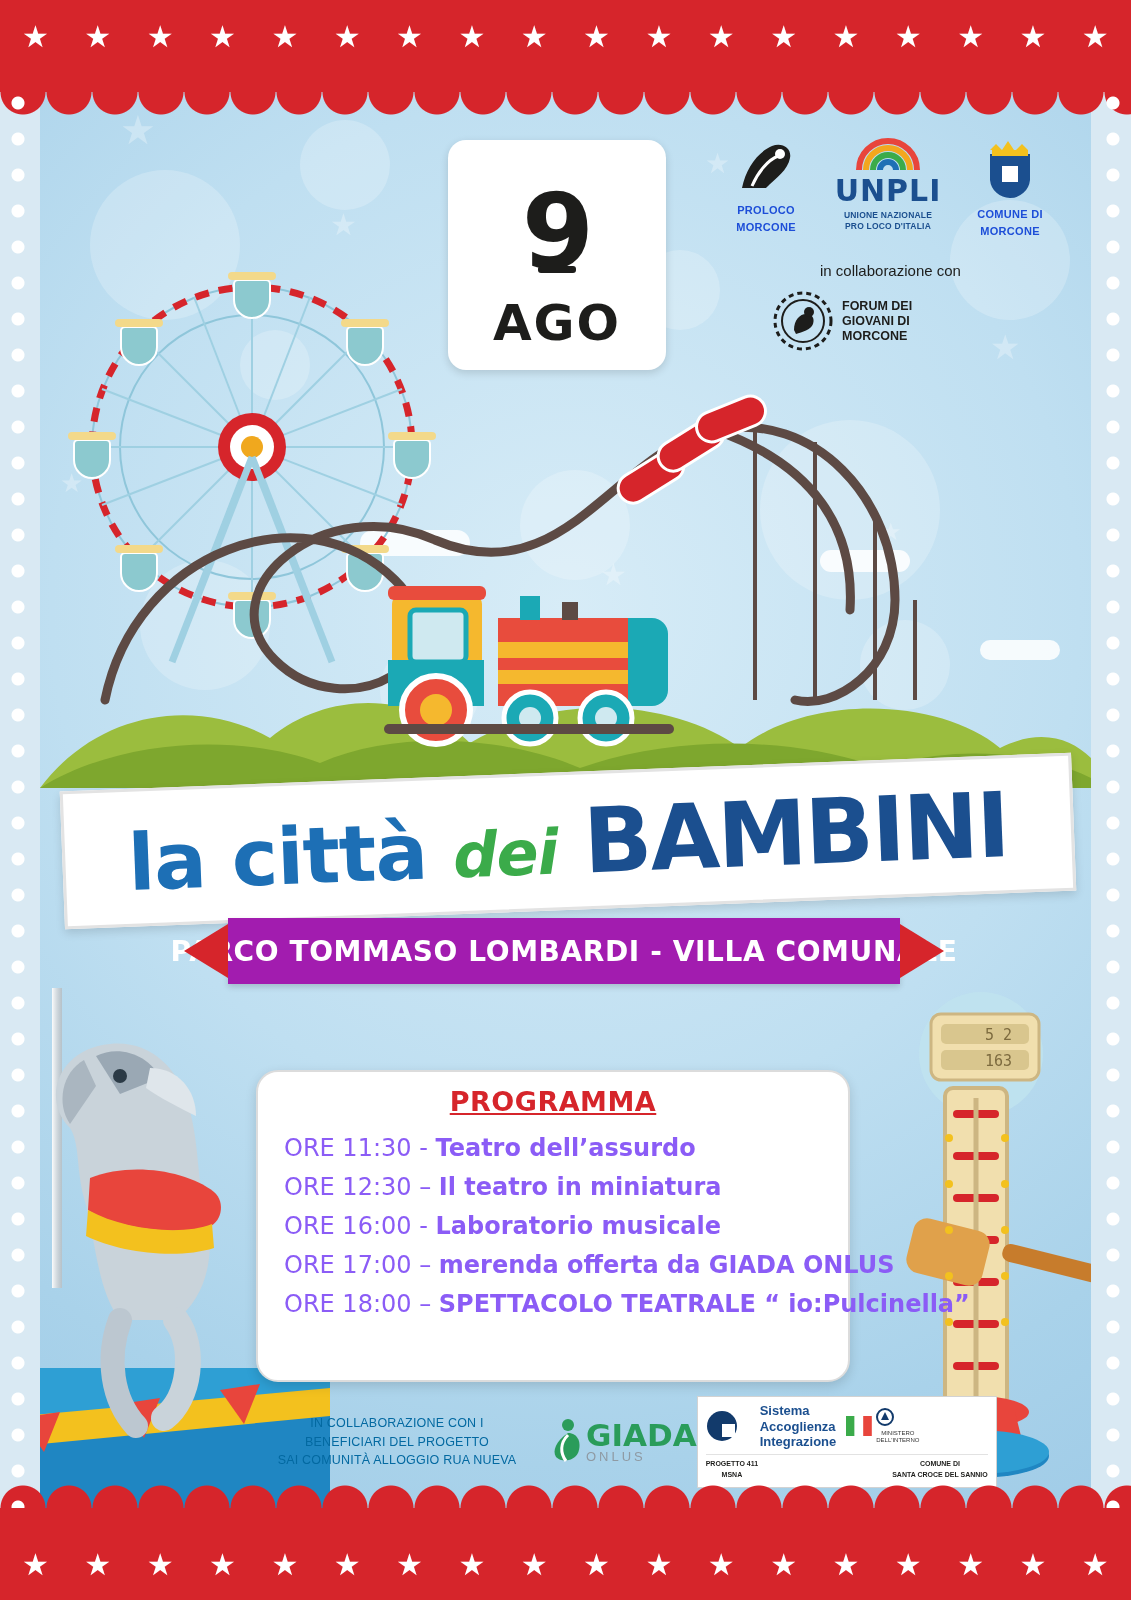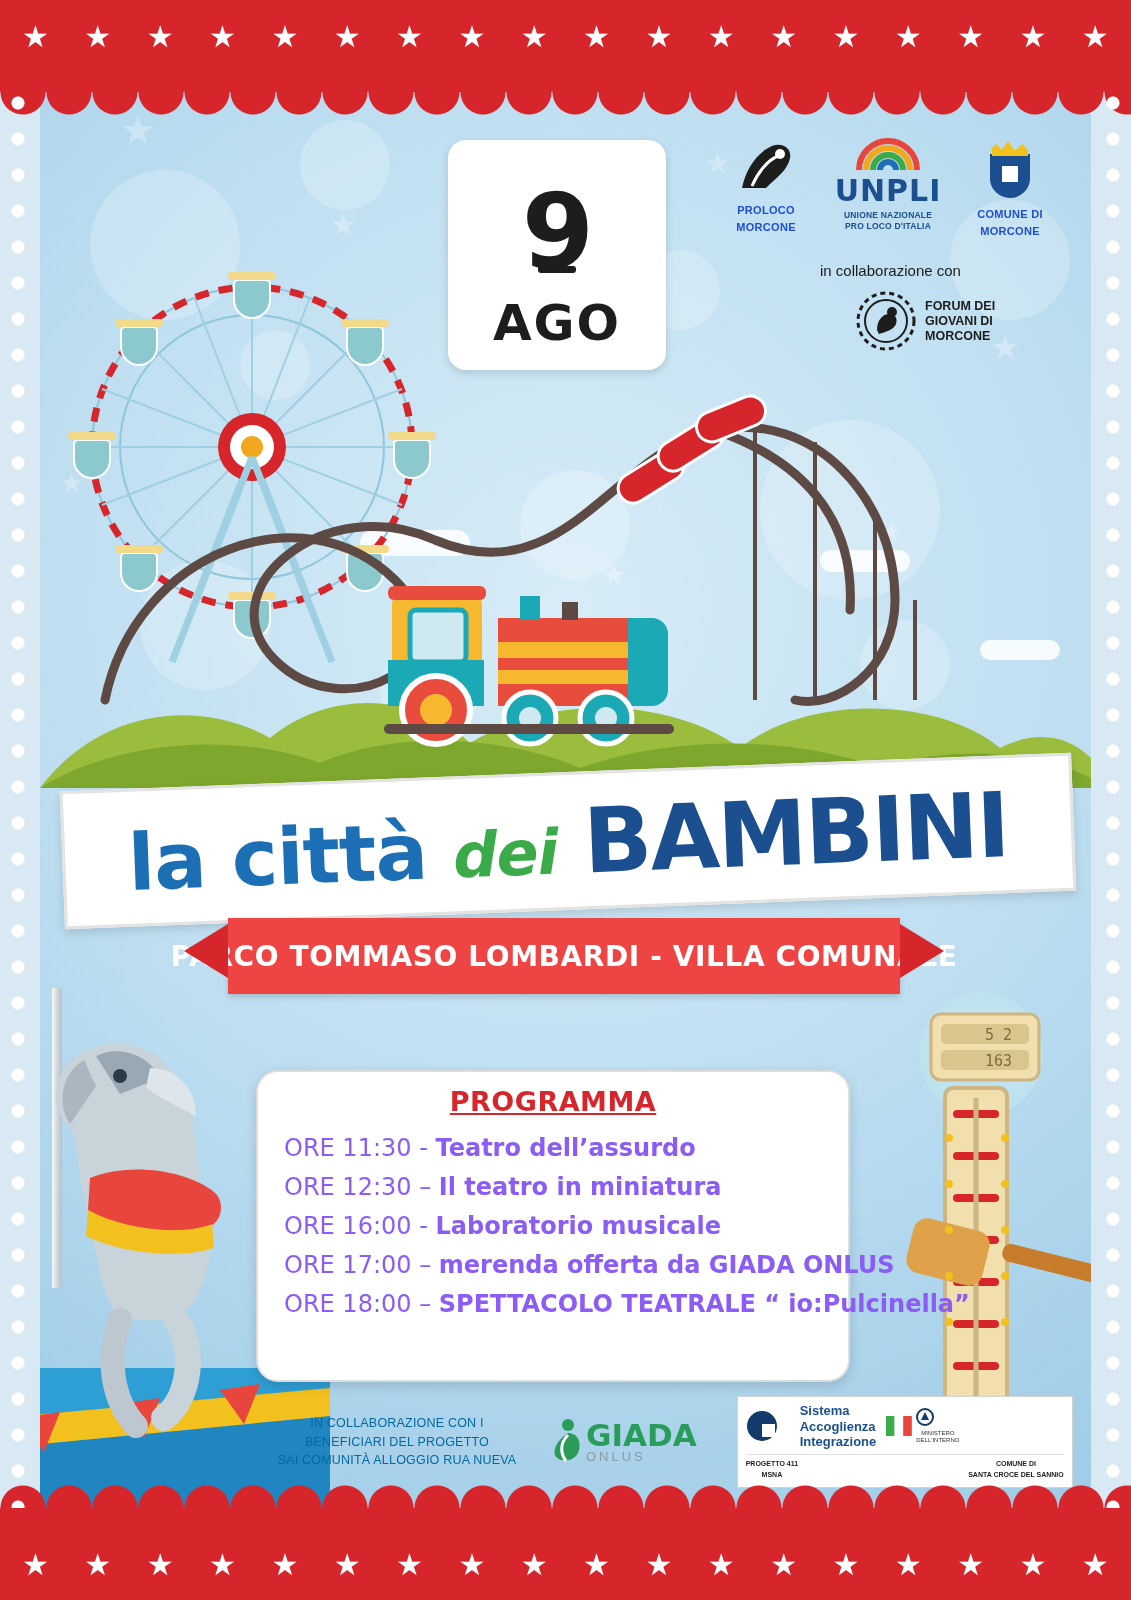"FORUM DEI" .forum-block { left: 855px -> 772px }
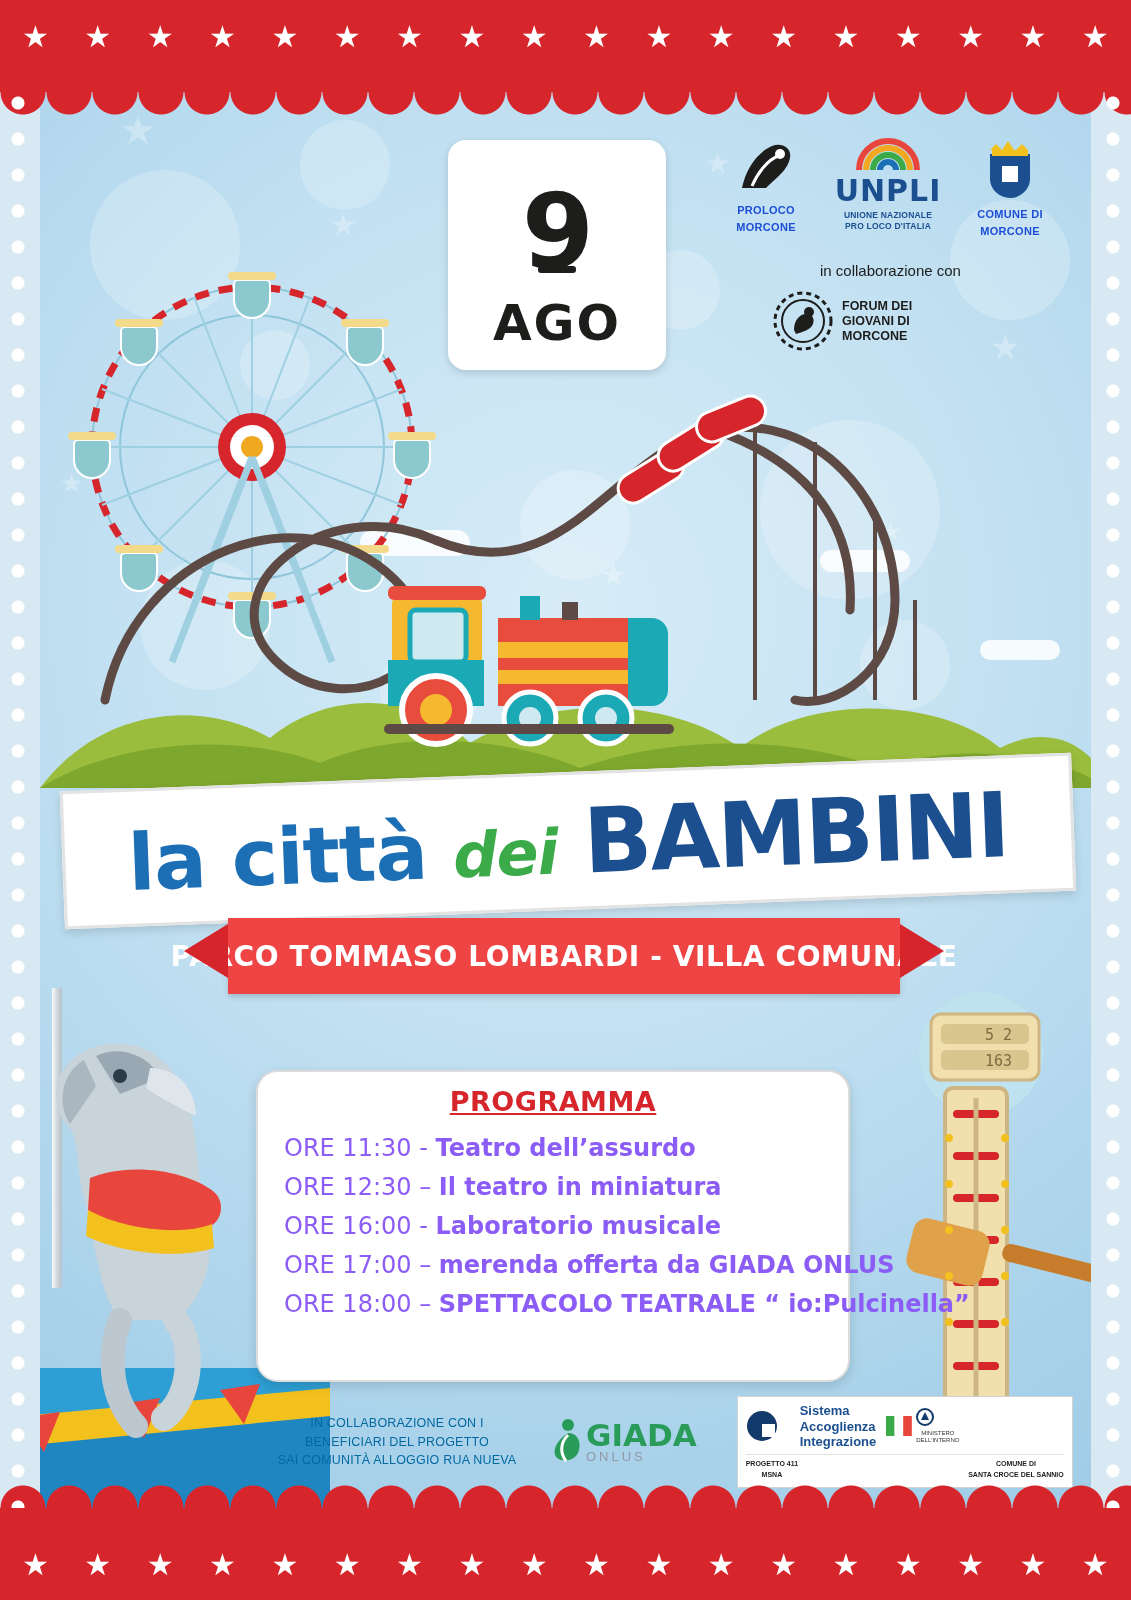"PARCO TOMMASO LOMBARDI - VILLA" .ribbon { background: #ef4444 -> #a21caf; height: 76px -> 66px }
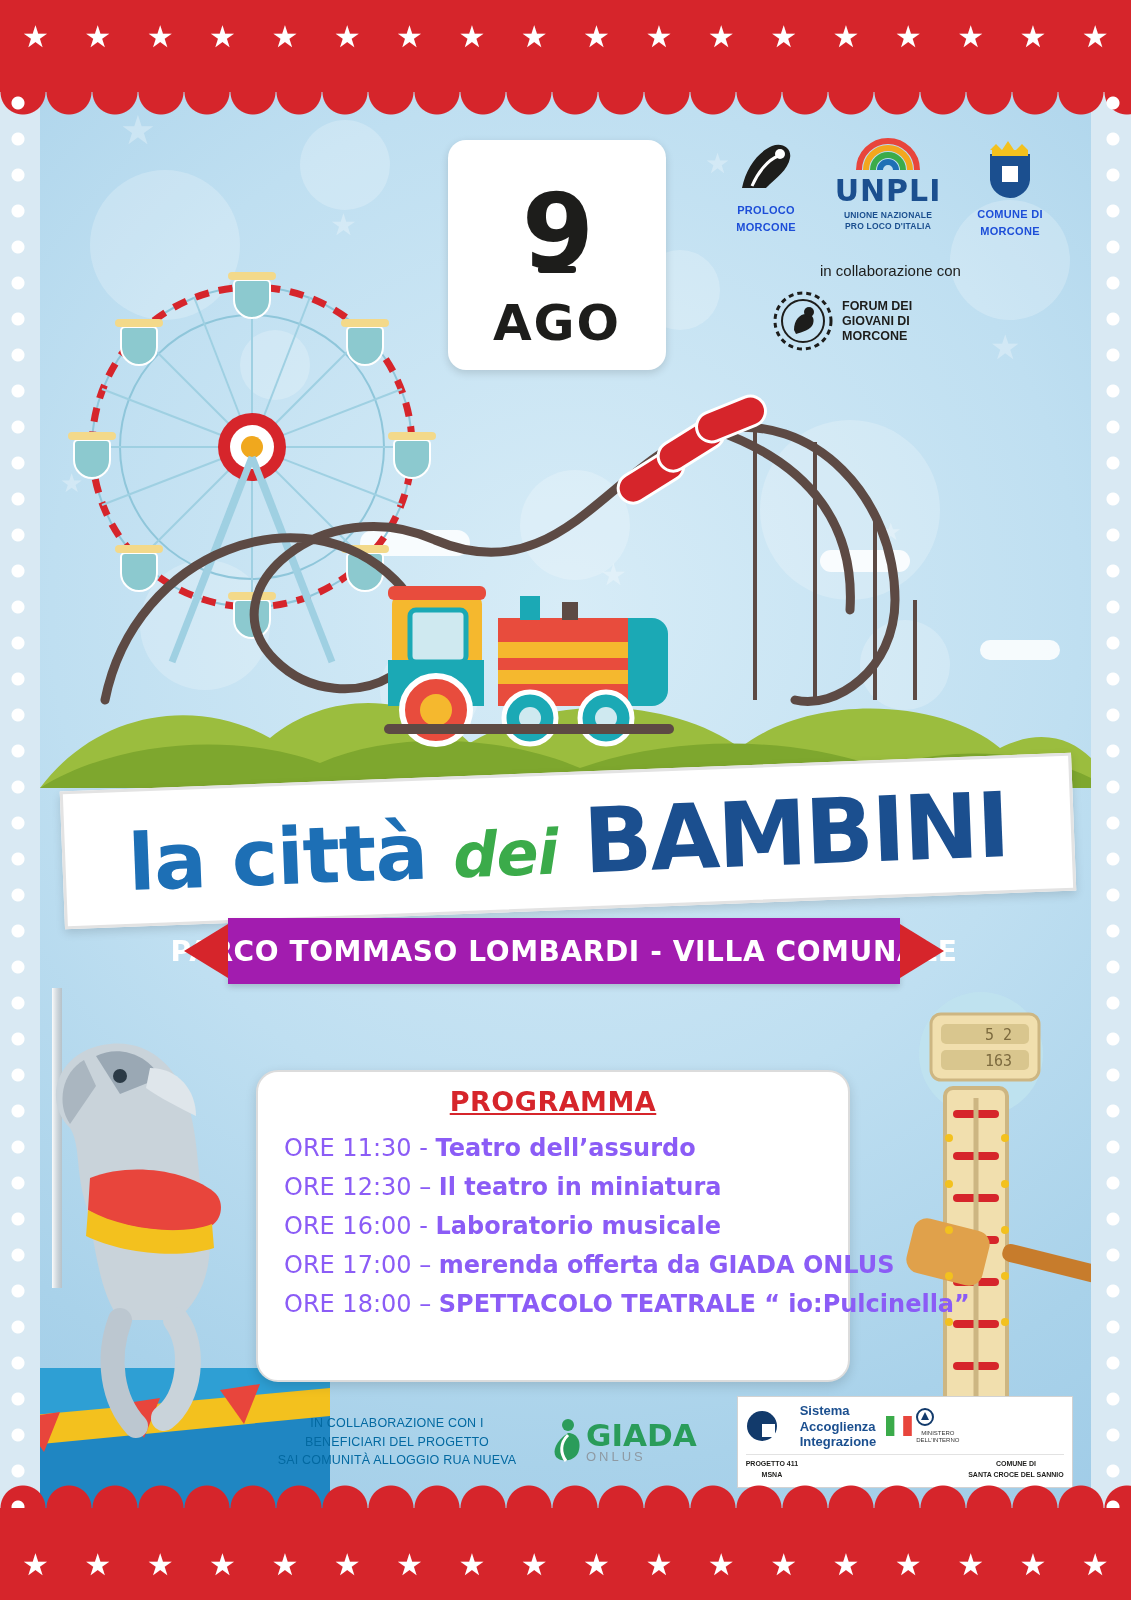"Sistema" .sai-card { margin-left: 40px -> none; width: 336px -> 300px }
